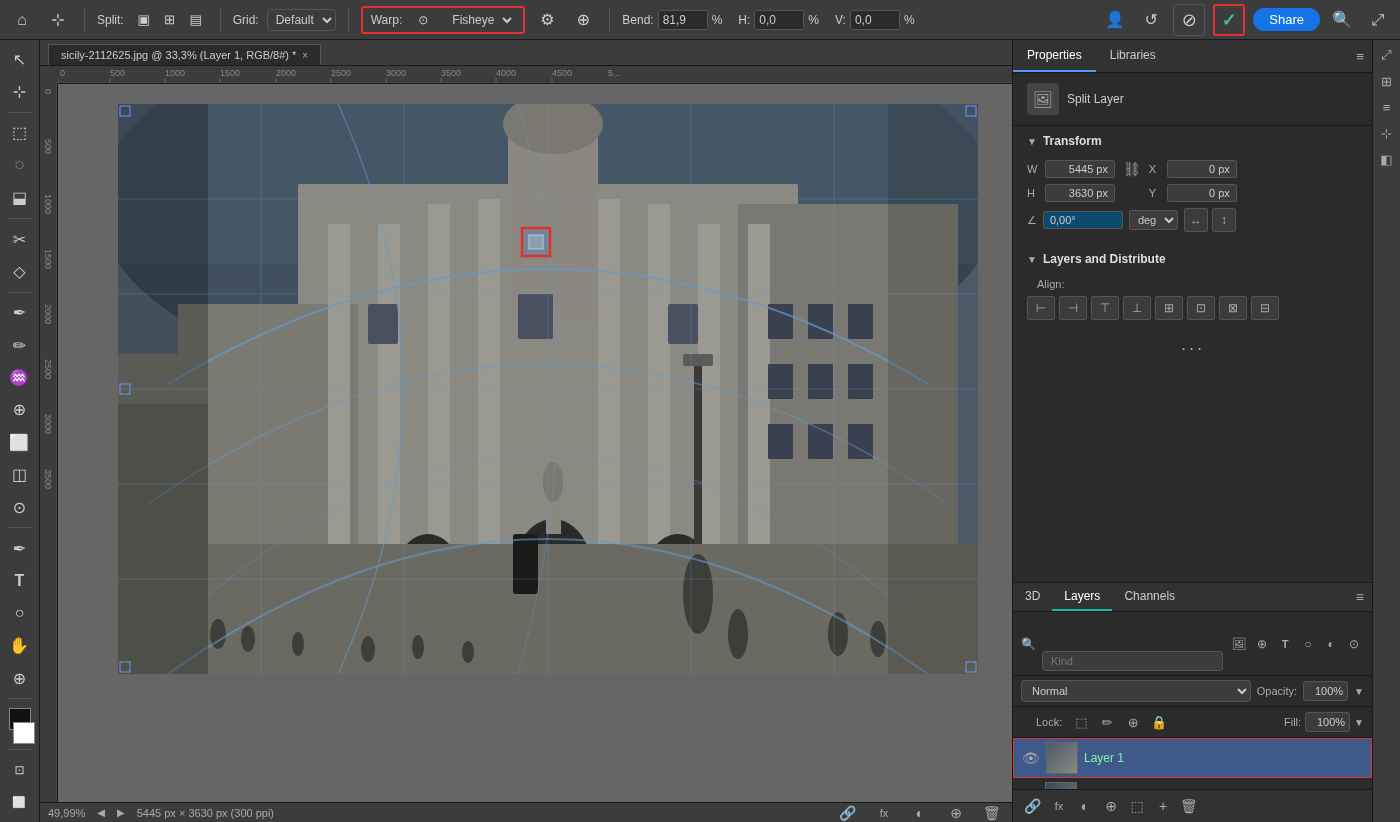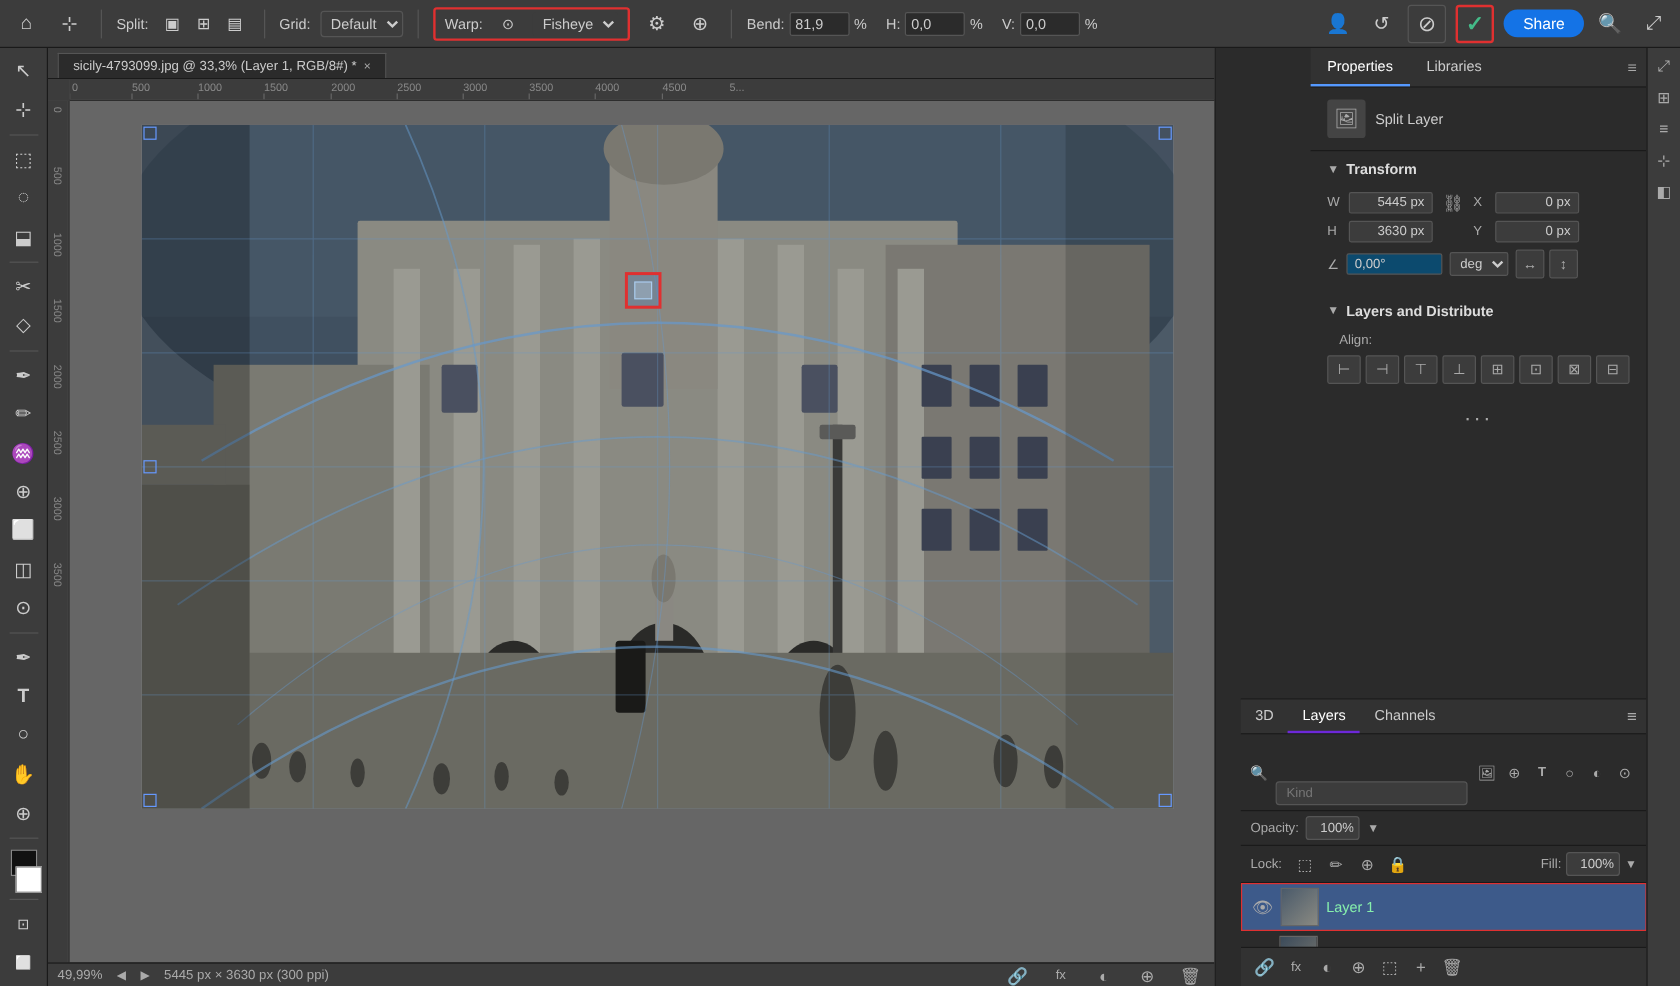"sicily-4793099.jpg @ 33,3% (Layer 1," span { text: sicily-4793099.jpg -> sicily-2112625.jpg }
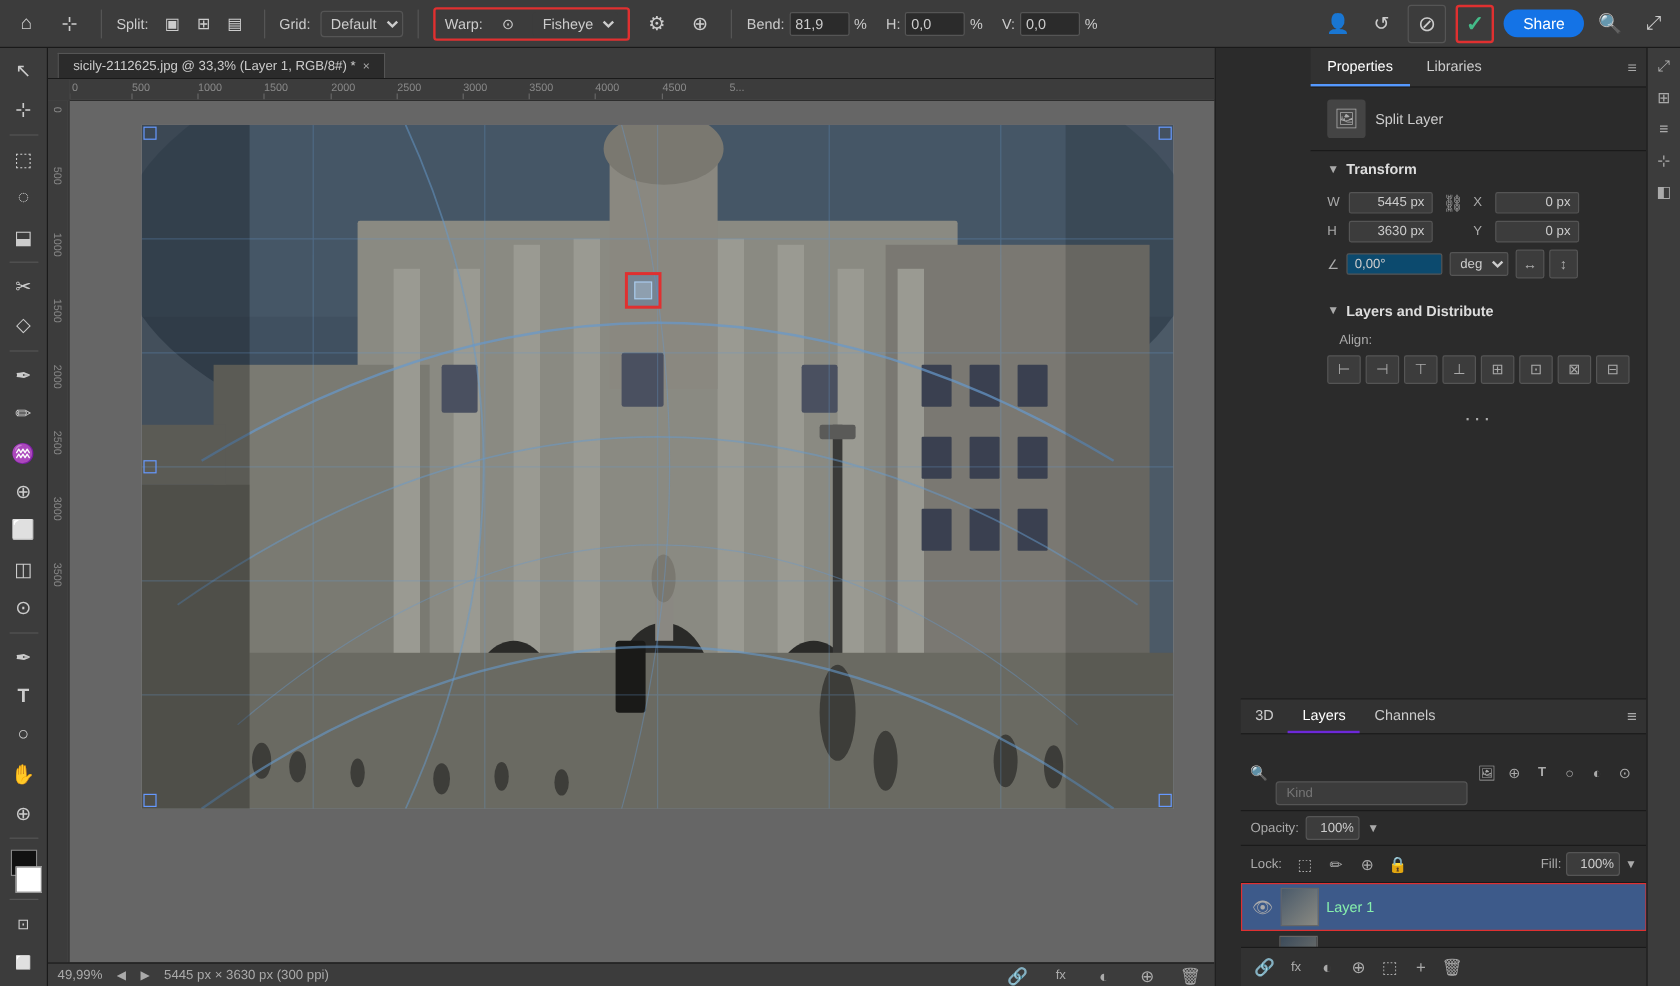"Properties" #right-panel { align-items: flex-end -> none }
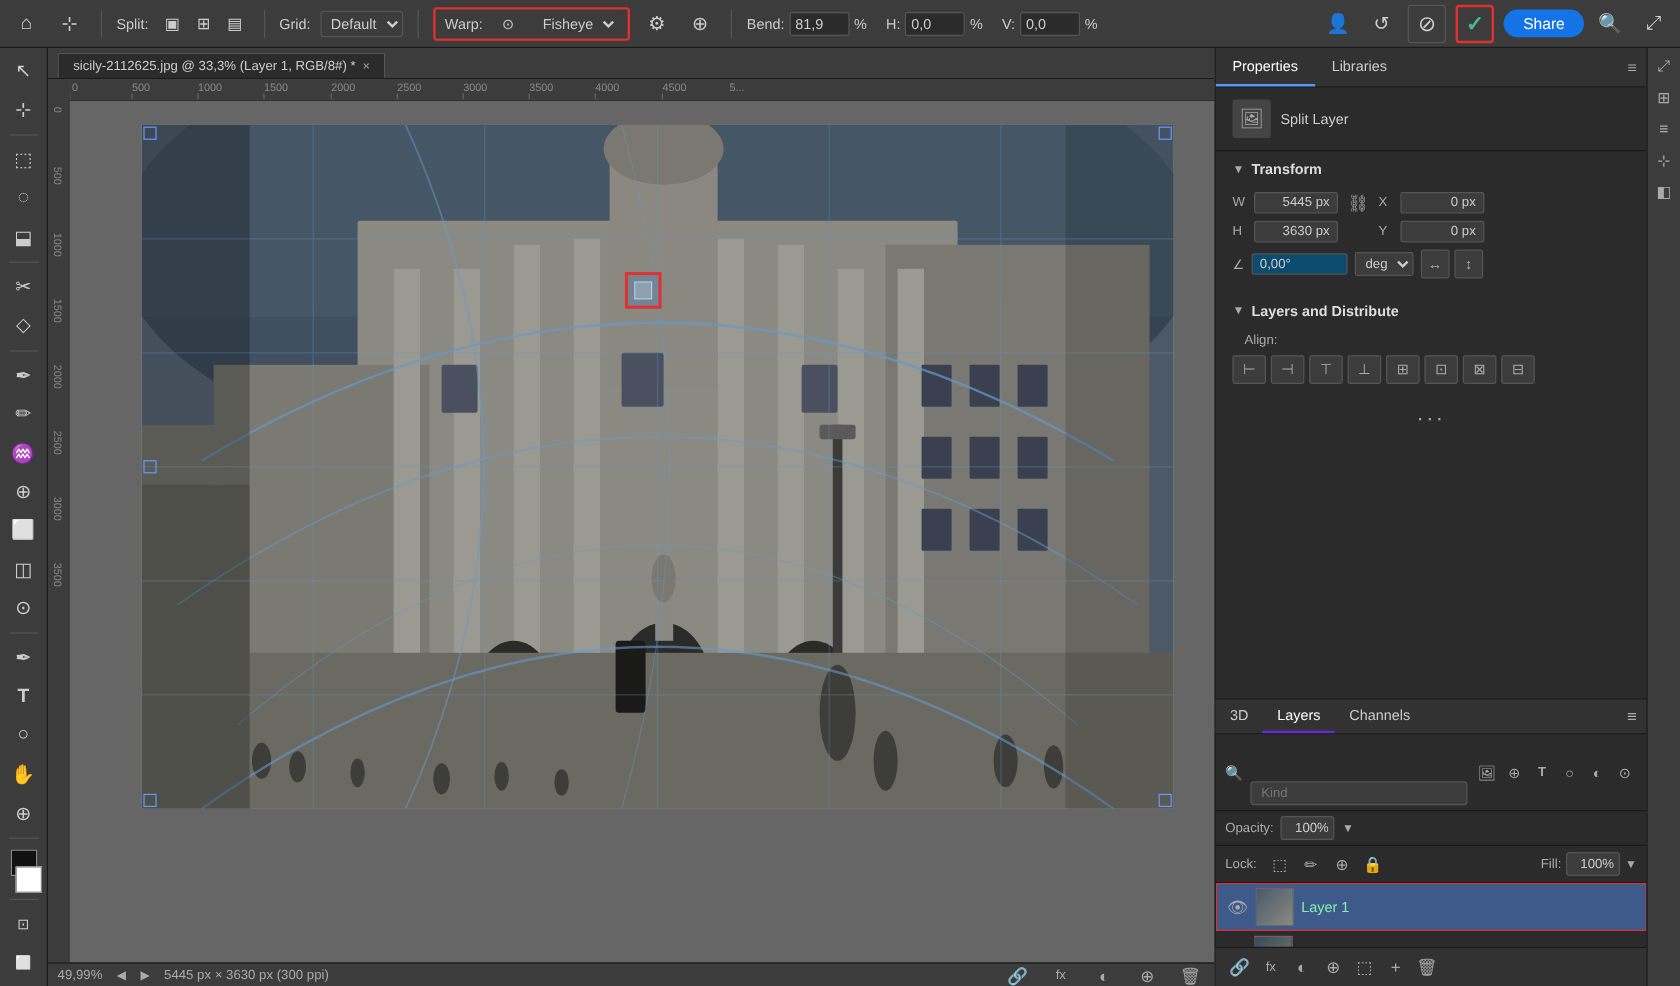"Layers" .layers-tab.active { border-bottom: 2px solid #6d28d9 -> 2px solid #14b8a6 }
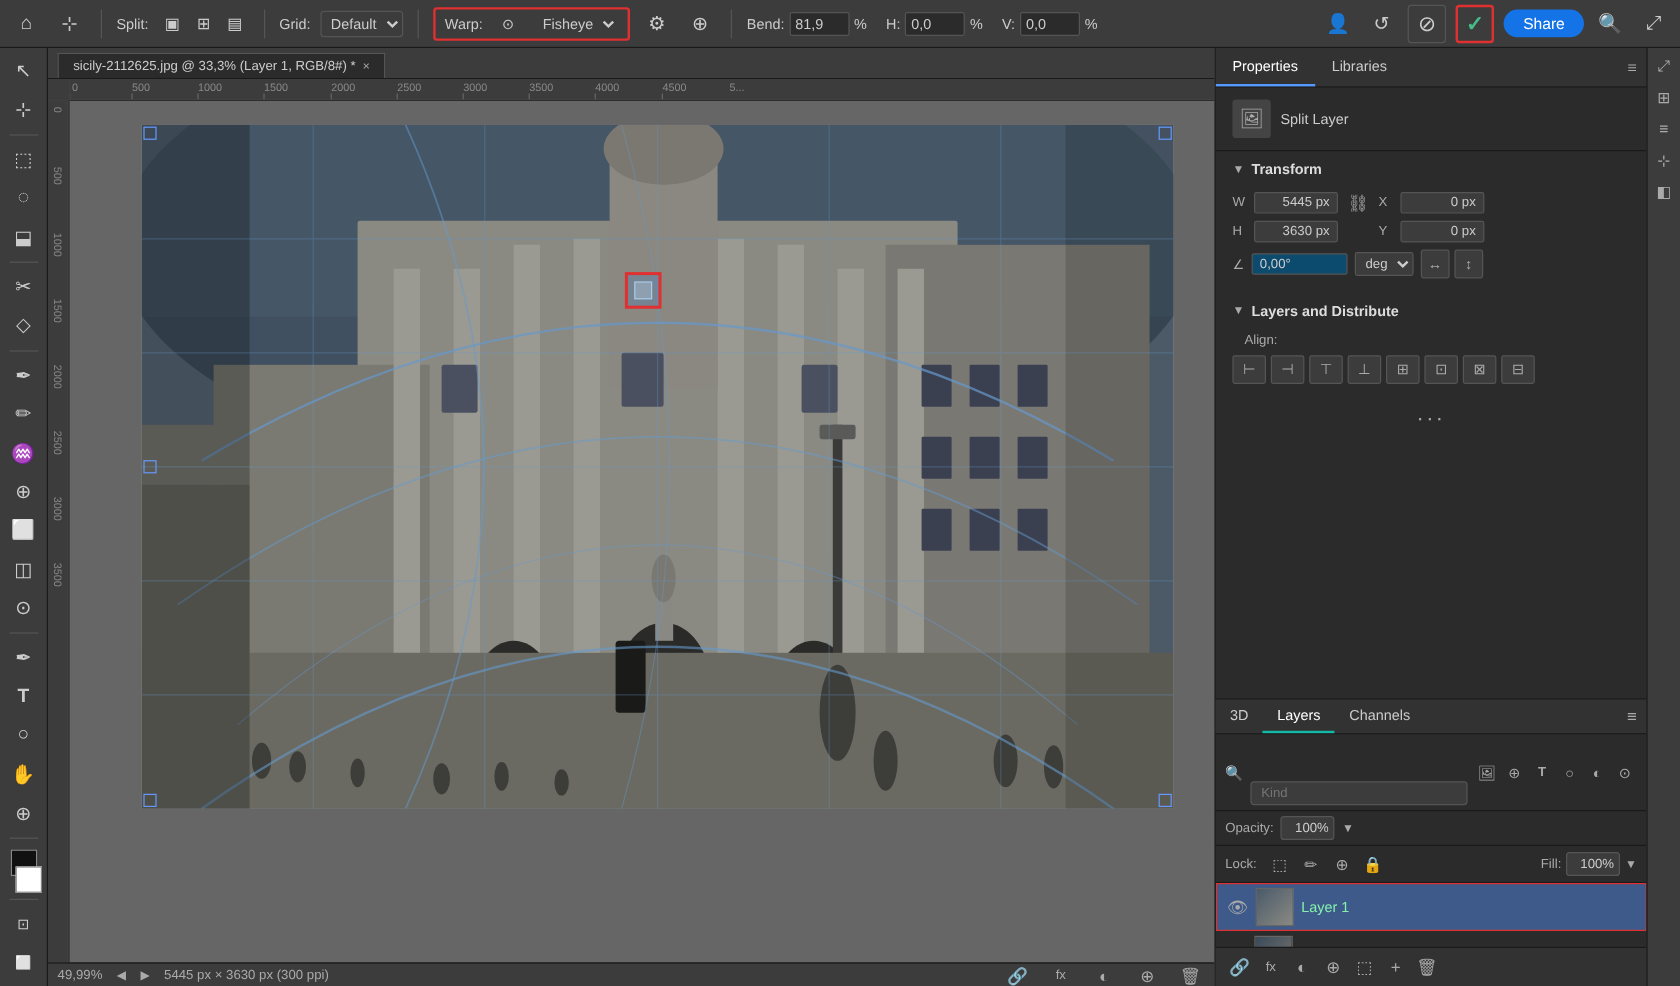"Normal" select.layers-blend-select { html: none -> <select> <option>Normal</option> <option>Multiply</option> <option>Screen</option> <option>Overlay</option> </select> }
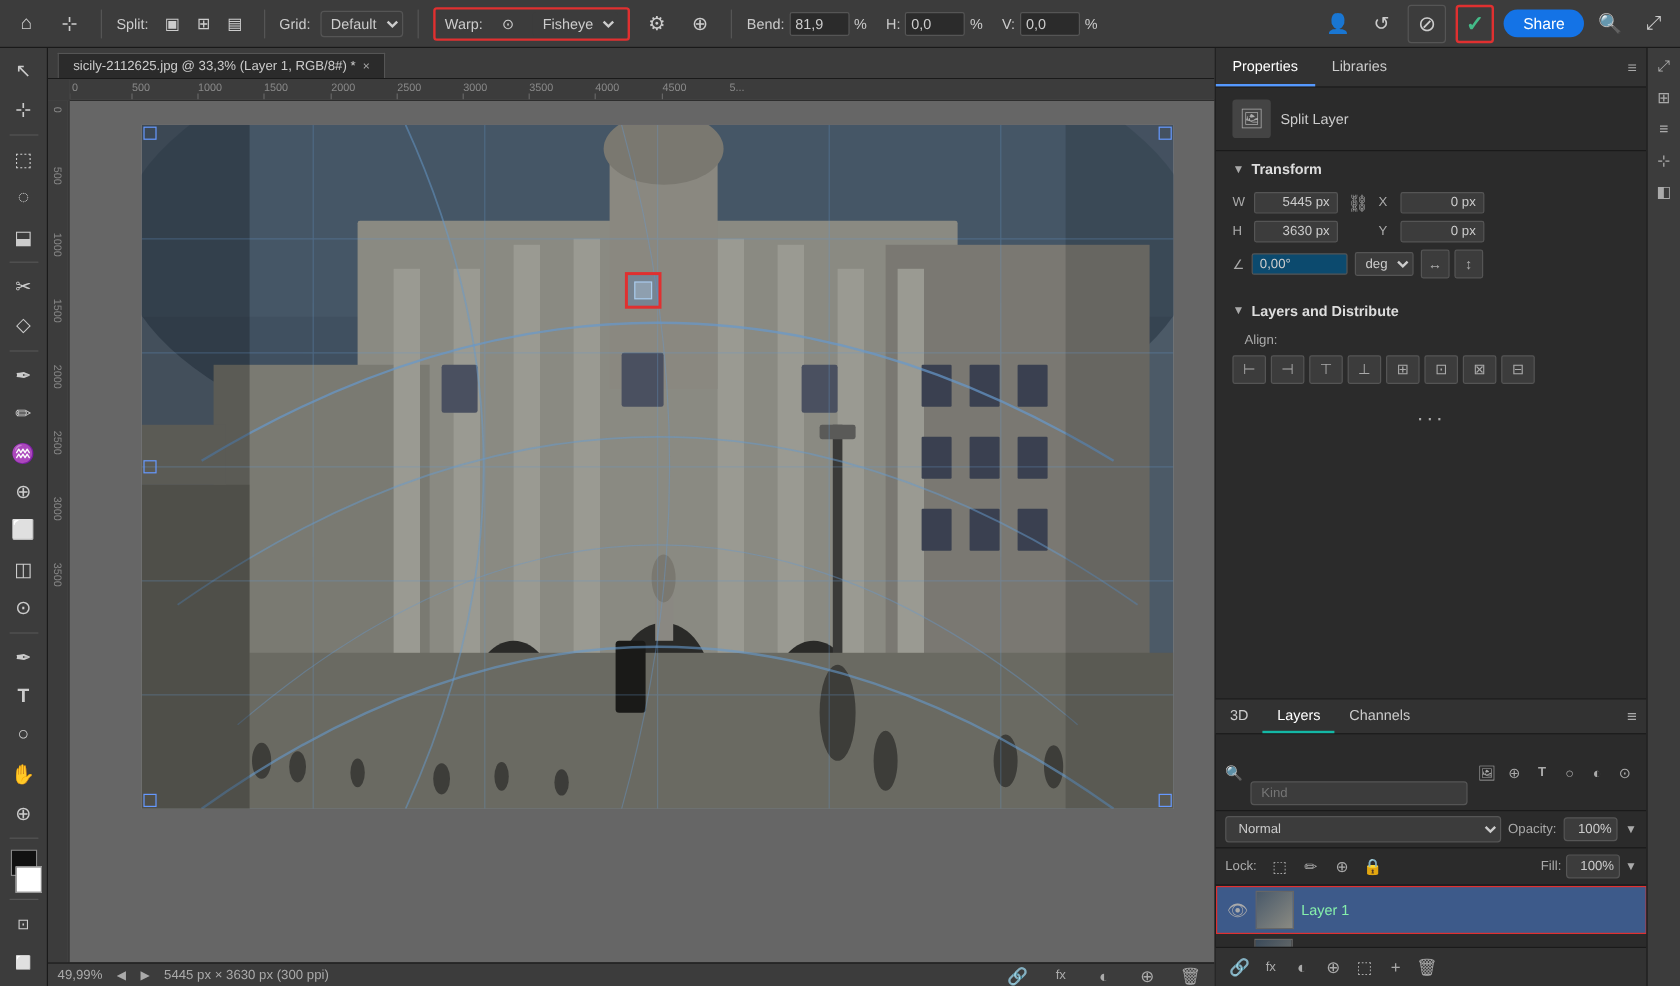"Lock:" .lock-label { margin-left: none -> 15px }
